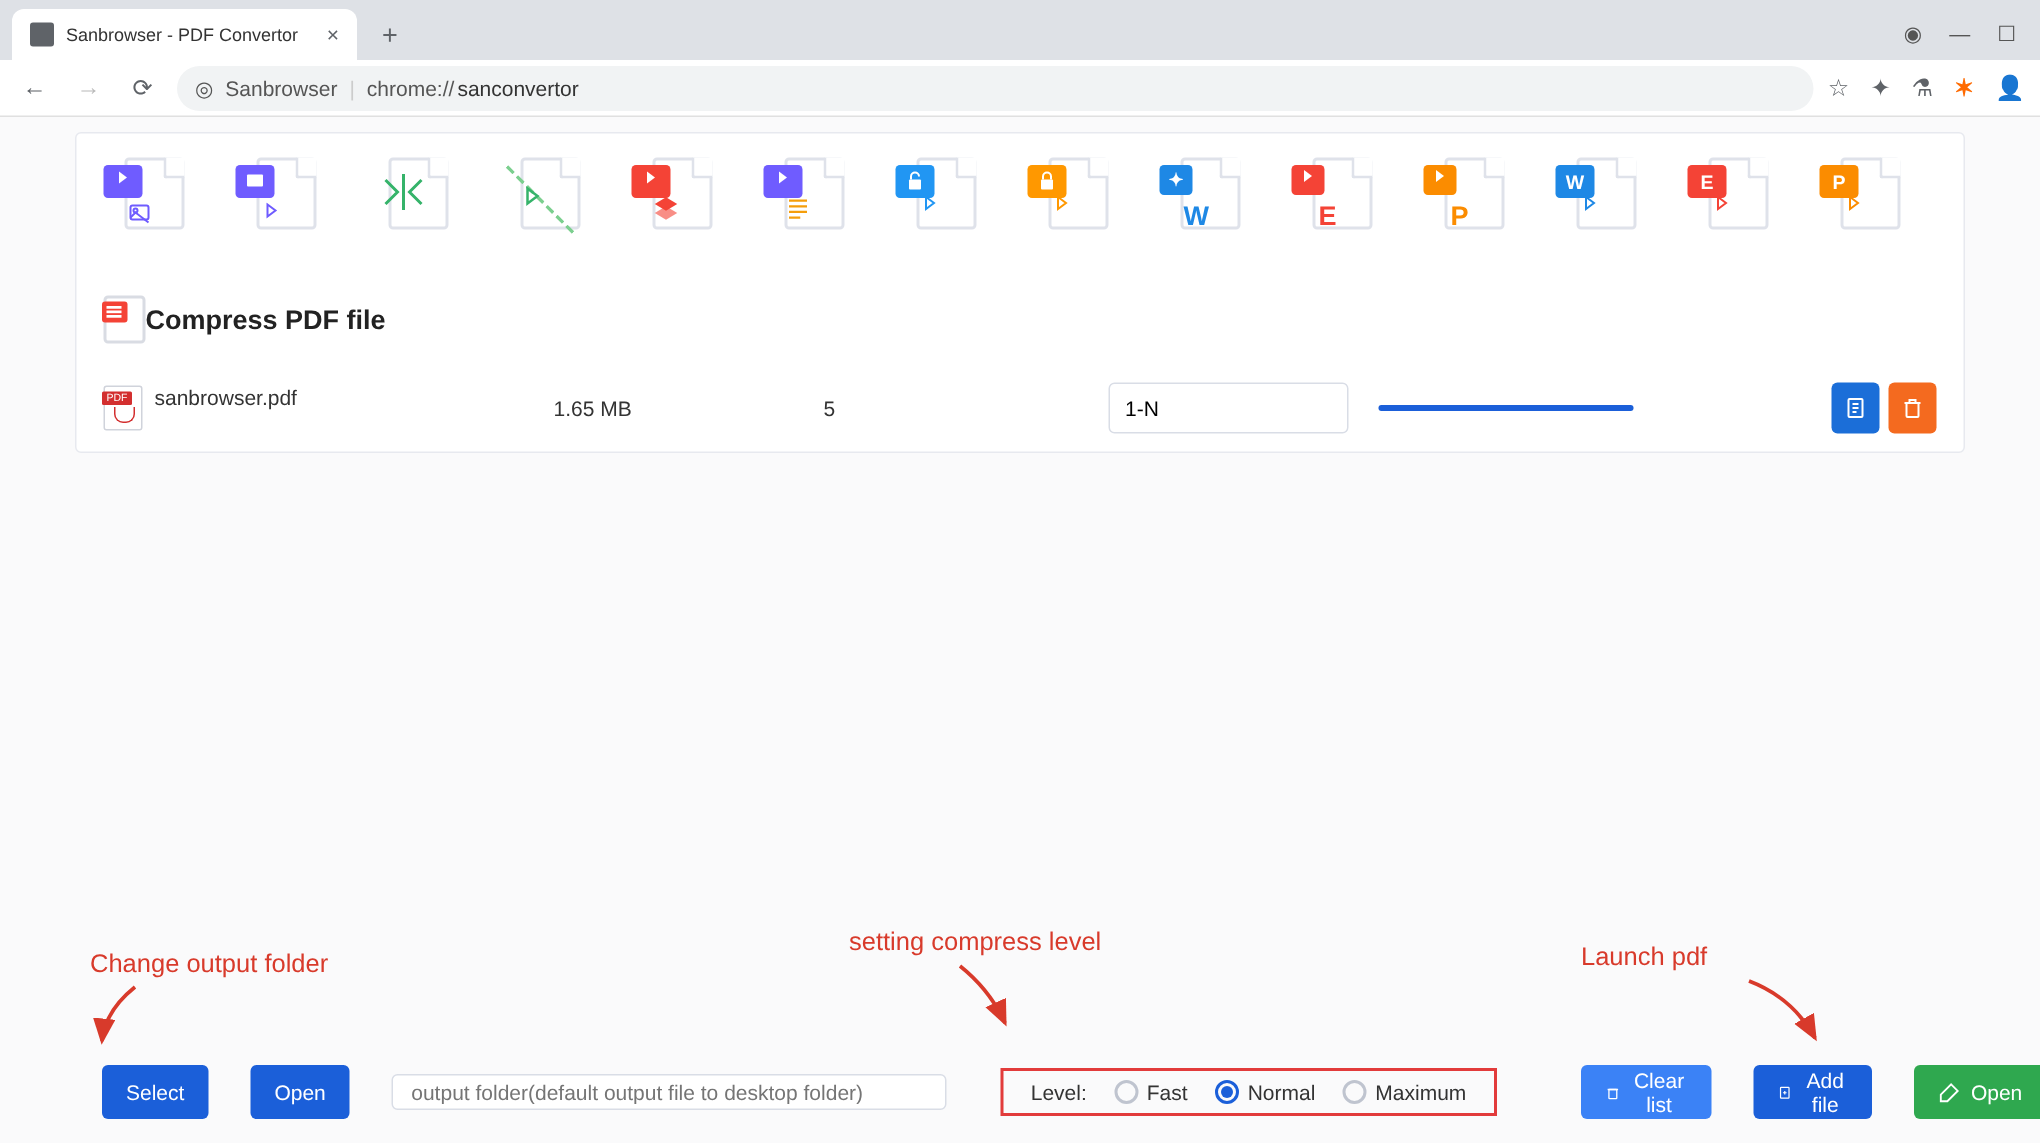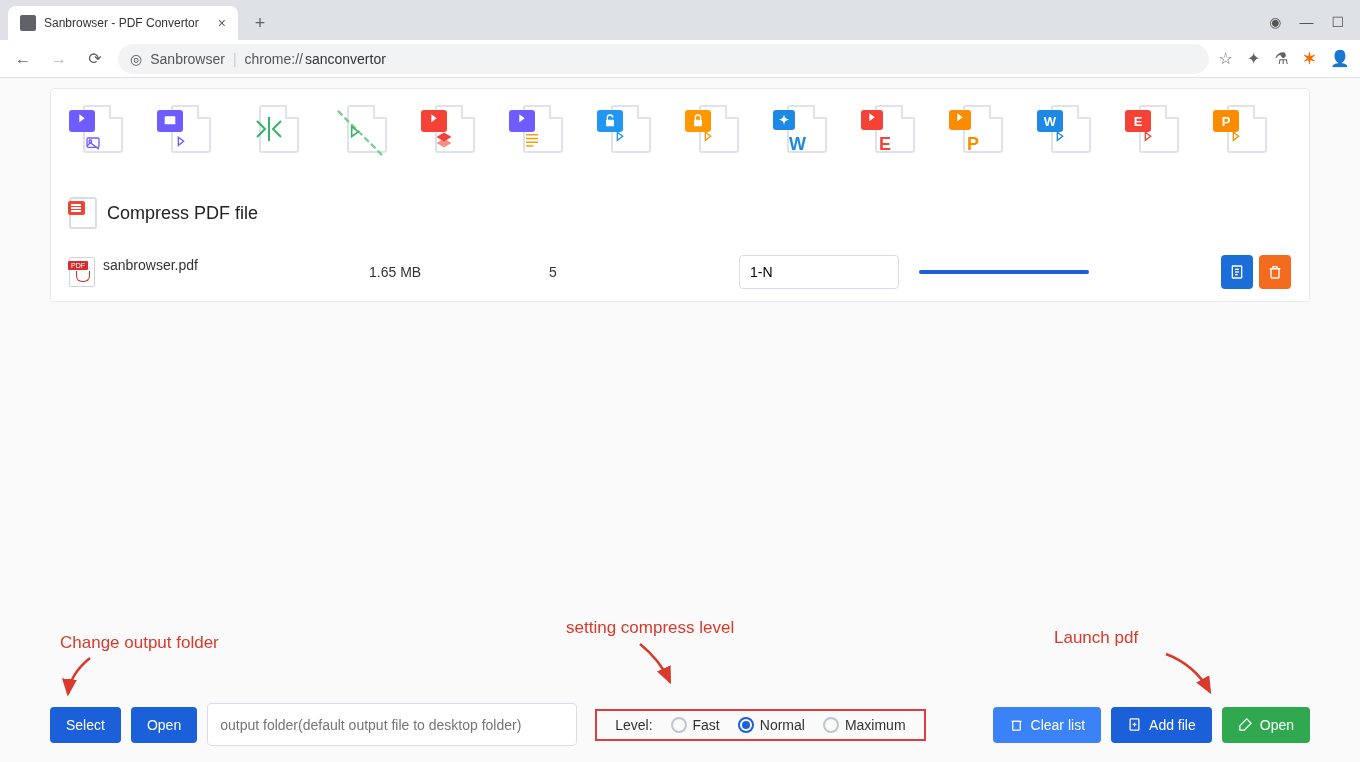"Compress PDF file" .section-hd { font-weight: 400 -> 700; gap: 10px -> none }
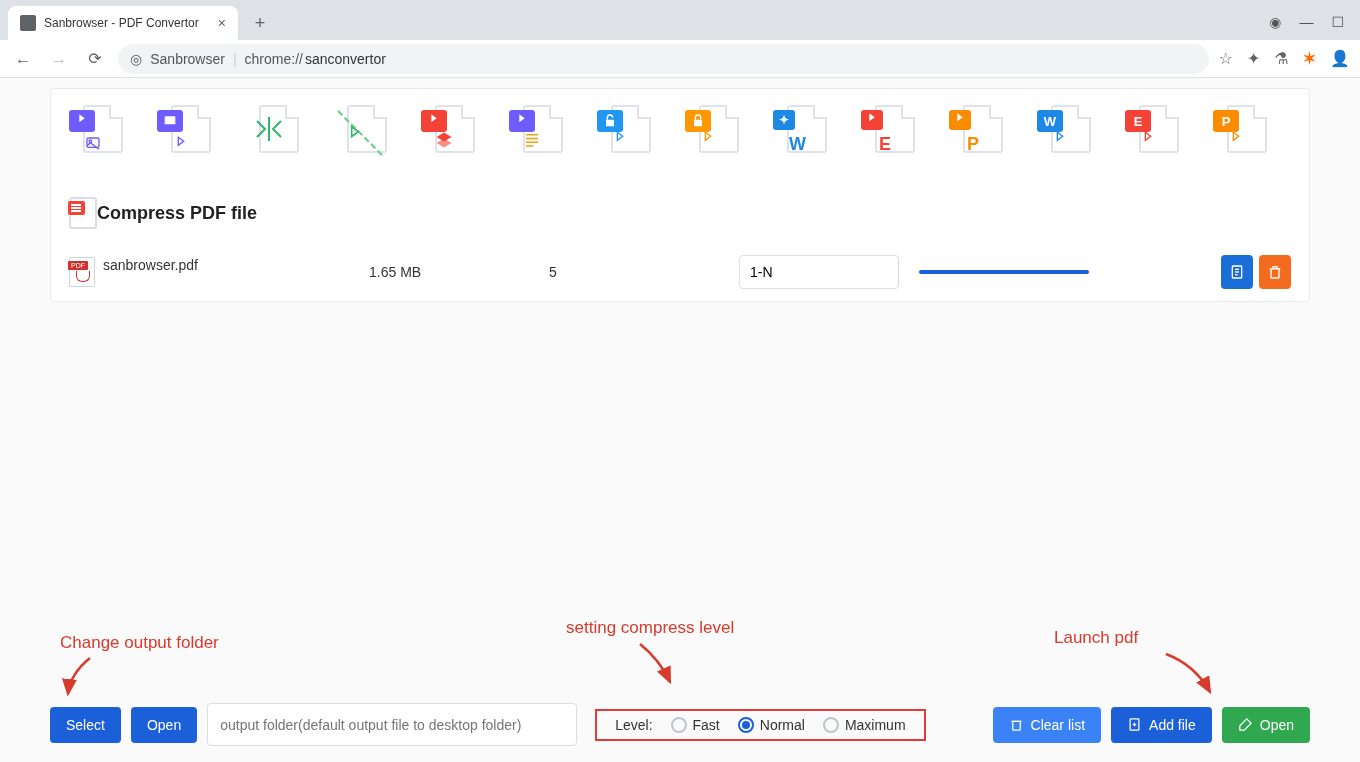"Select" .bottom { gap: 10px -> 28px; left: 50px -> 68px }
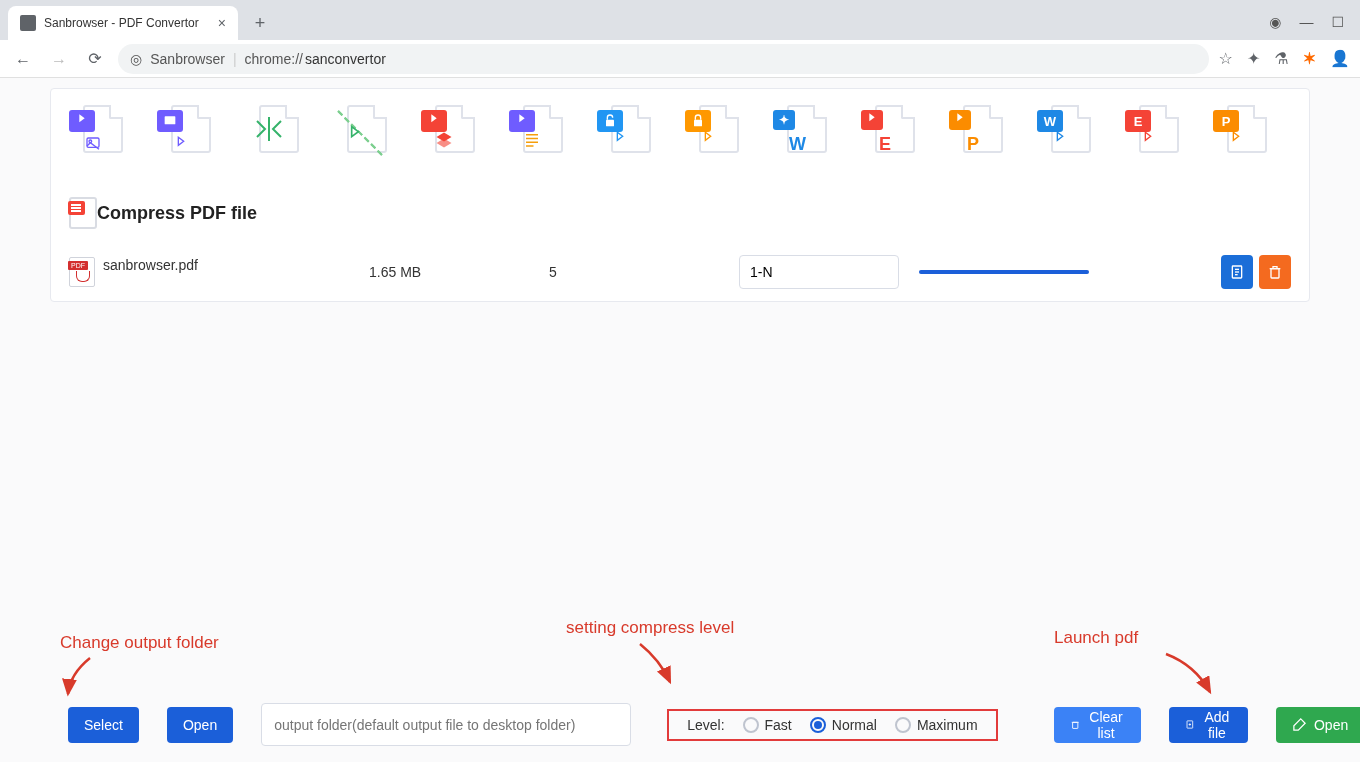"output folder(default output file to" .out-input { height: 43px -> 24px }
